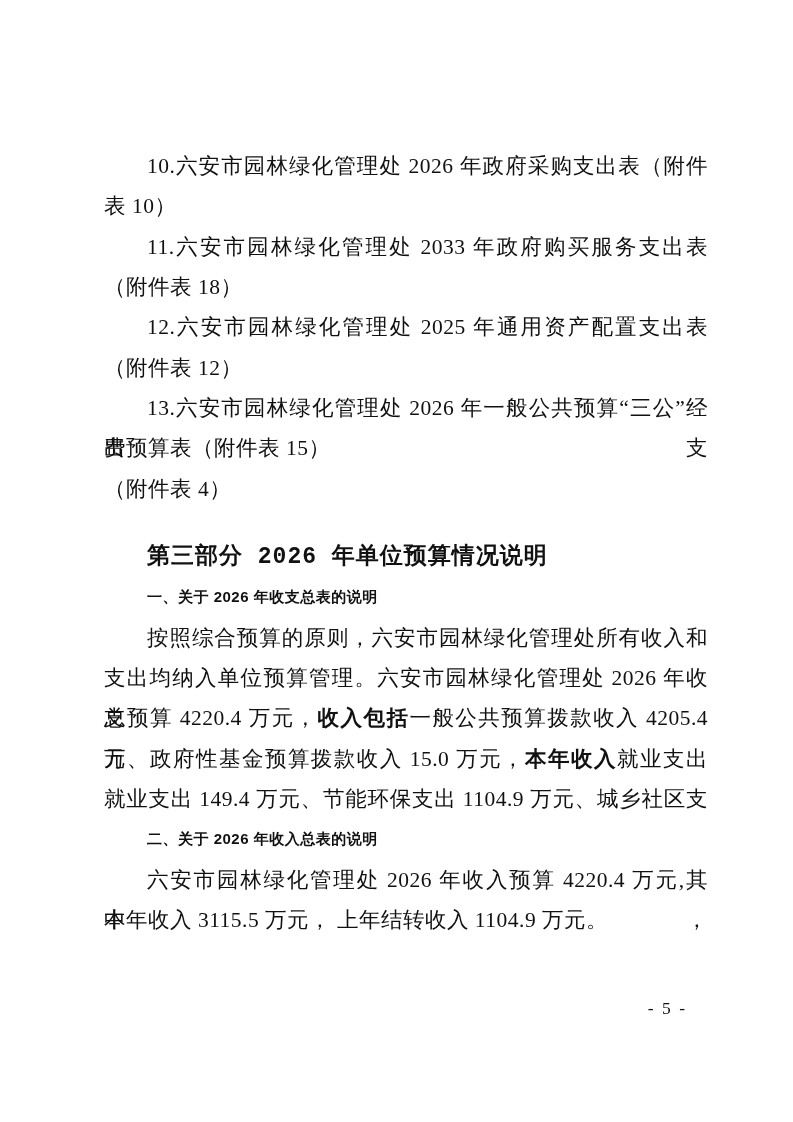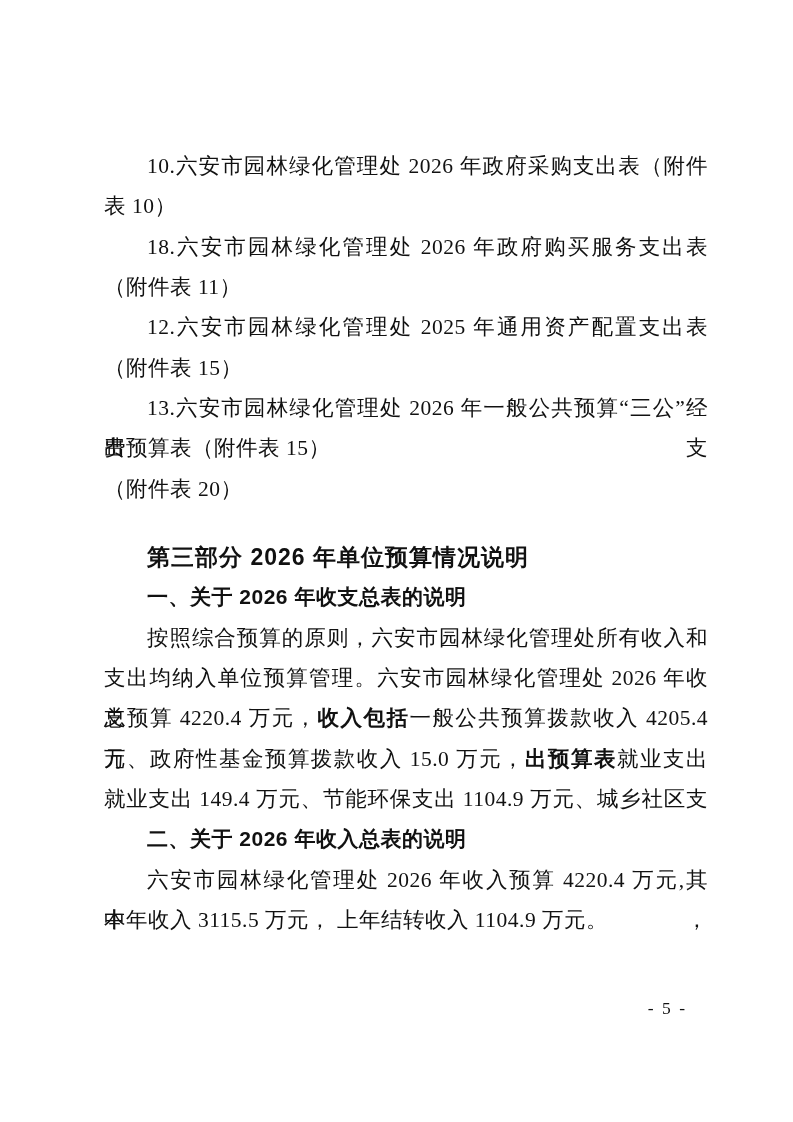"18.六安市园林绿化管理处 2026 年政府购买服务支出表" span.r { text: 18.六安市园林绿化管理处 2026 -> 11.六安市园林绿化管理处 2033 }
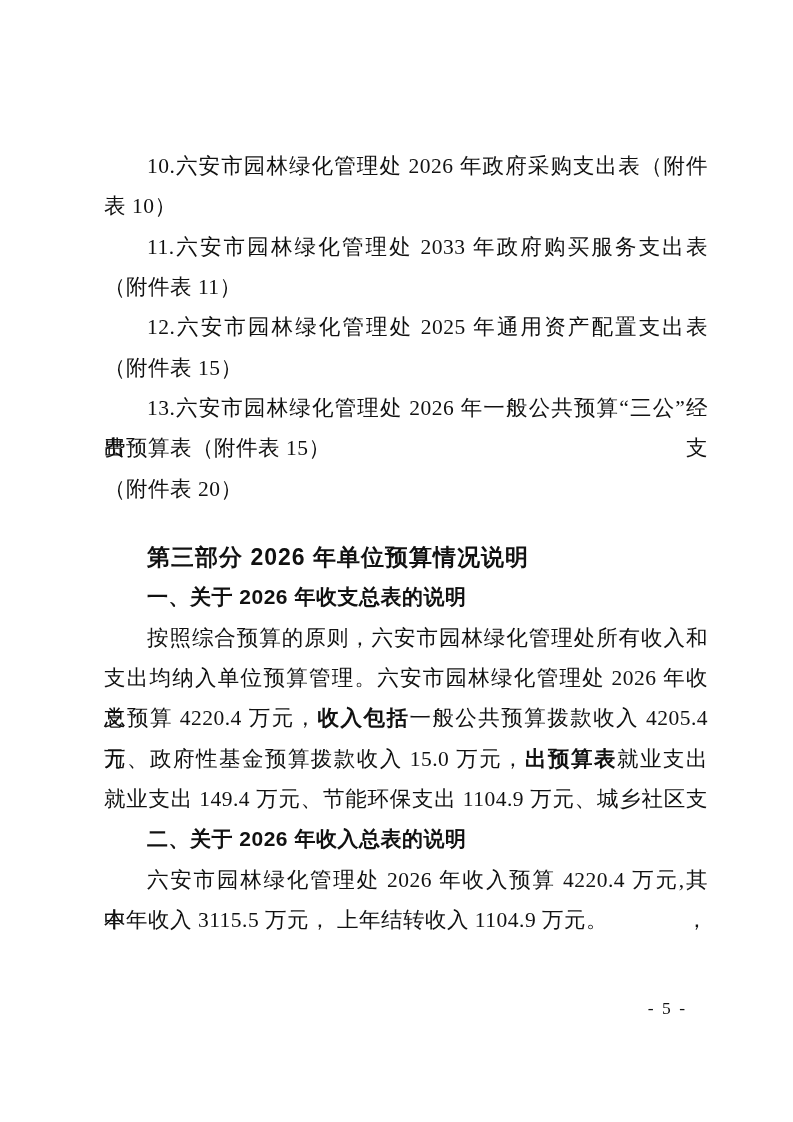"（附件表 11）" span.r { text: 11 -> 18 }
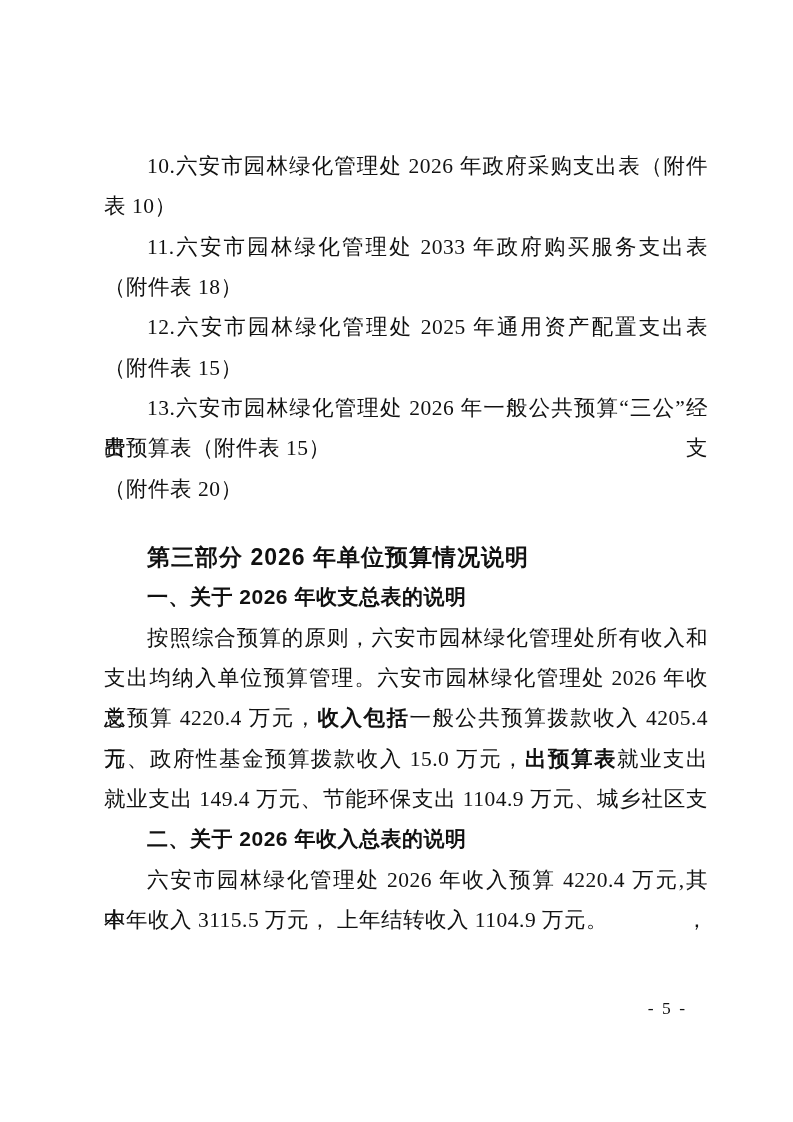"（附件表 15）" span.r { text: 15 -> 12 }
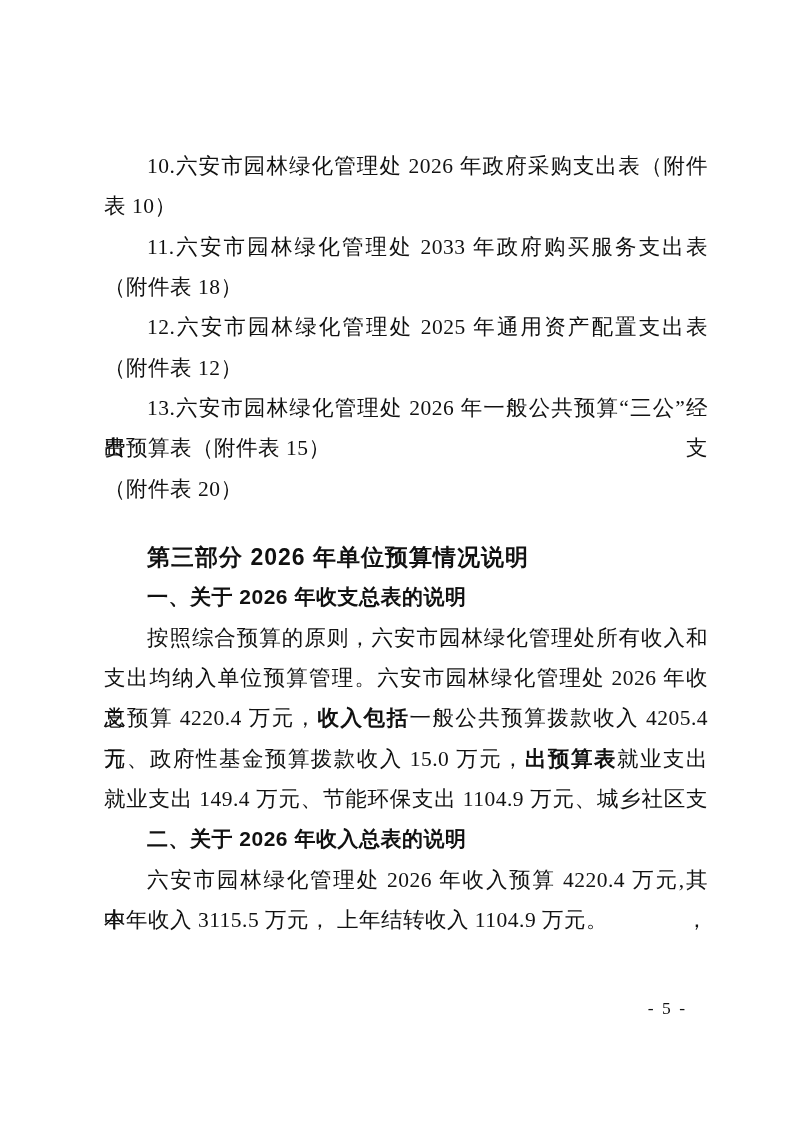"（附件表 20）" span.r { text: 20 -> 4 }
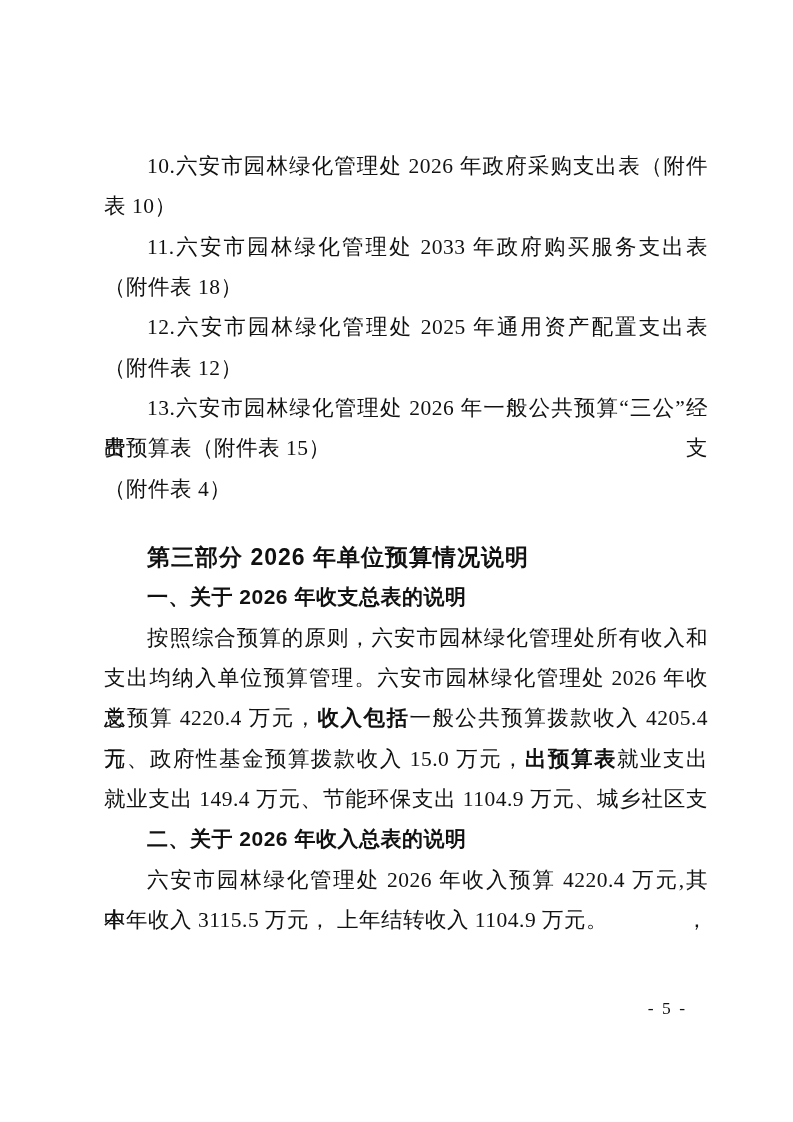"第三部分 2026 年单位预算情况说明" .heading1 .line { font-family: Liberation Sans, sans-serif -> Liberation Mono, monospace }
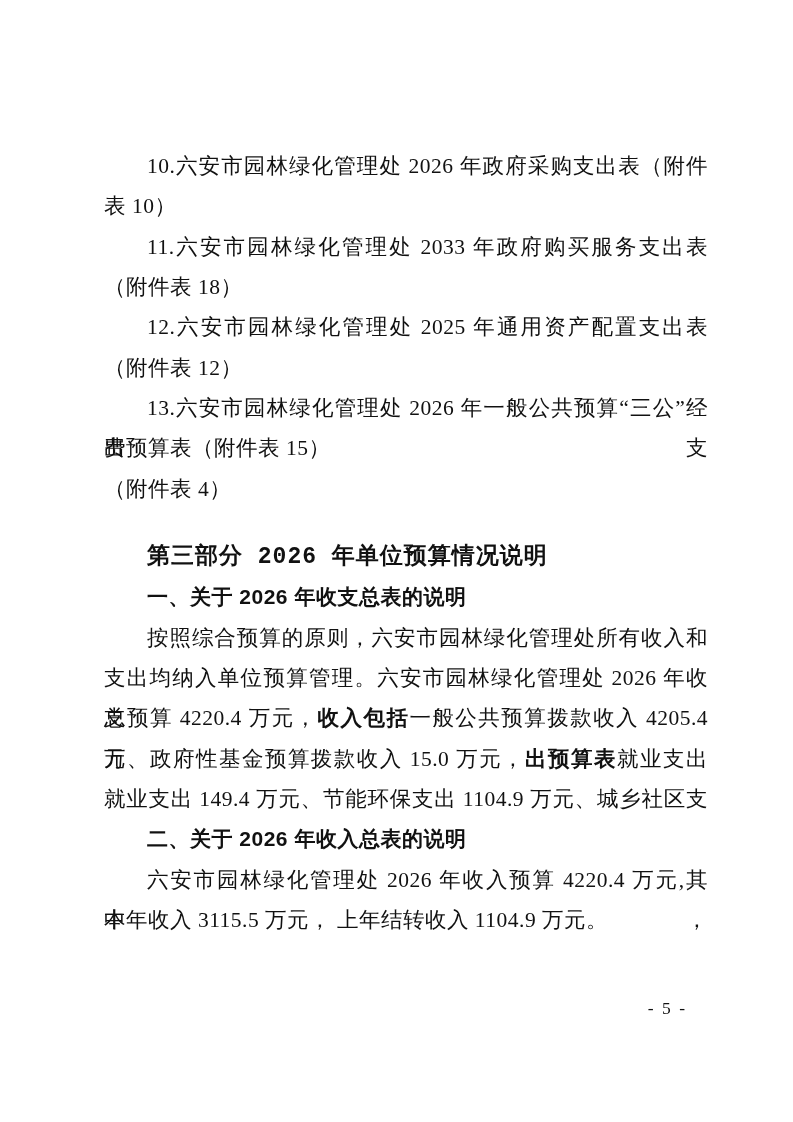"一、关于 2026 年收支总表的说明" .heading2 .line { font-size: 21px -> 15px }
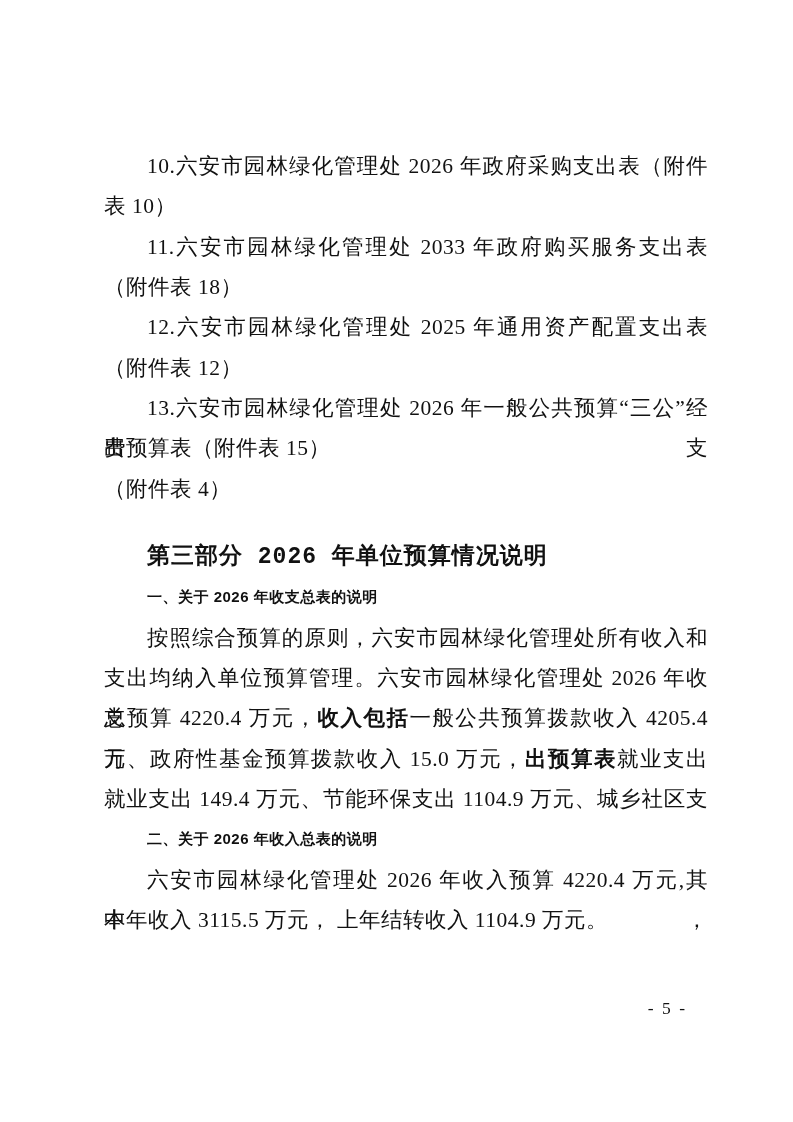"出预算表" span.b { text: 出预算表 -> 本年收入 }
